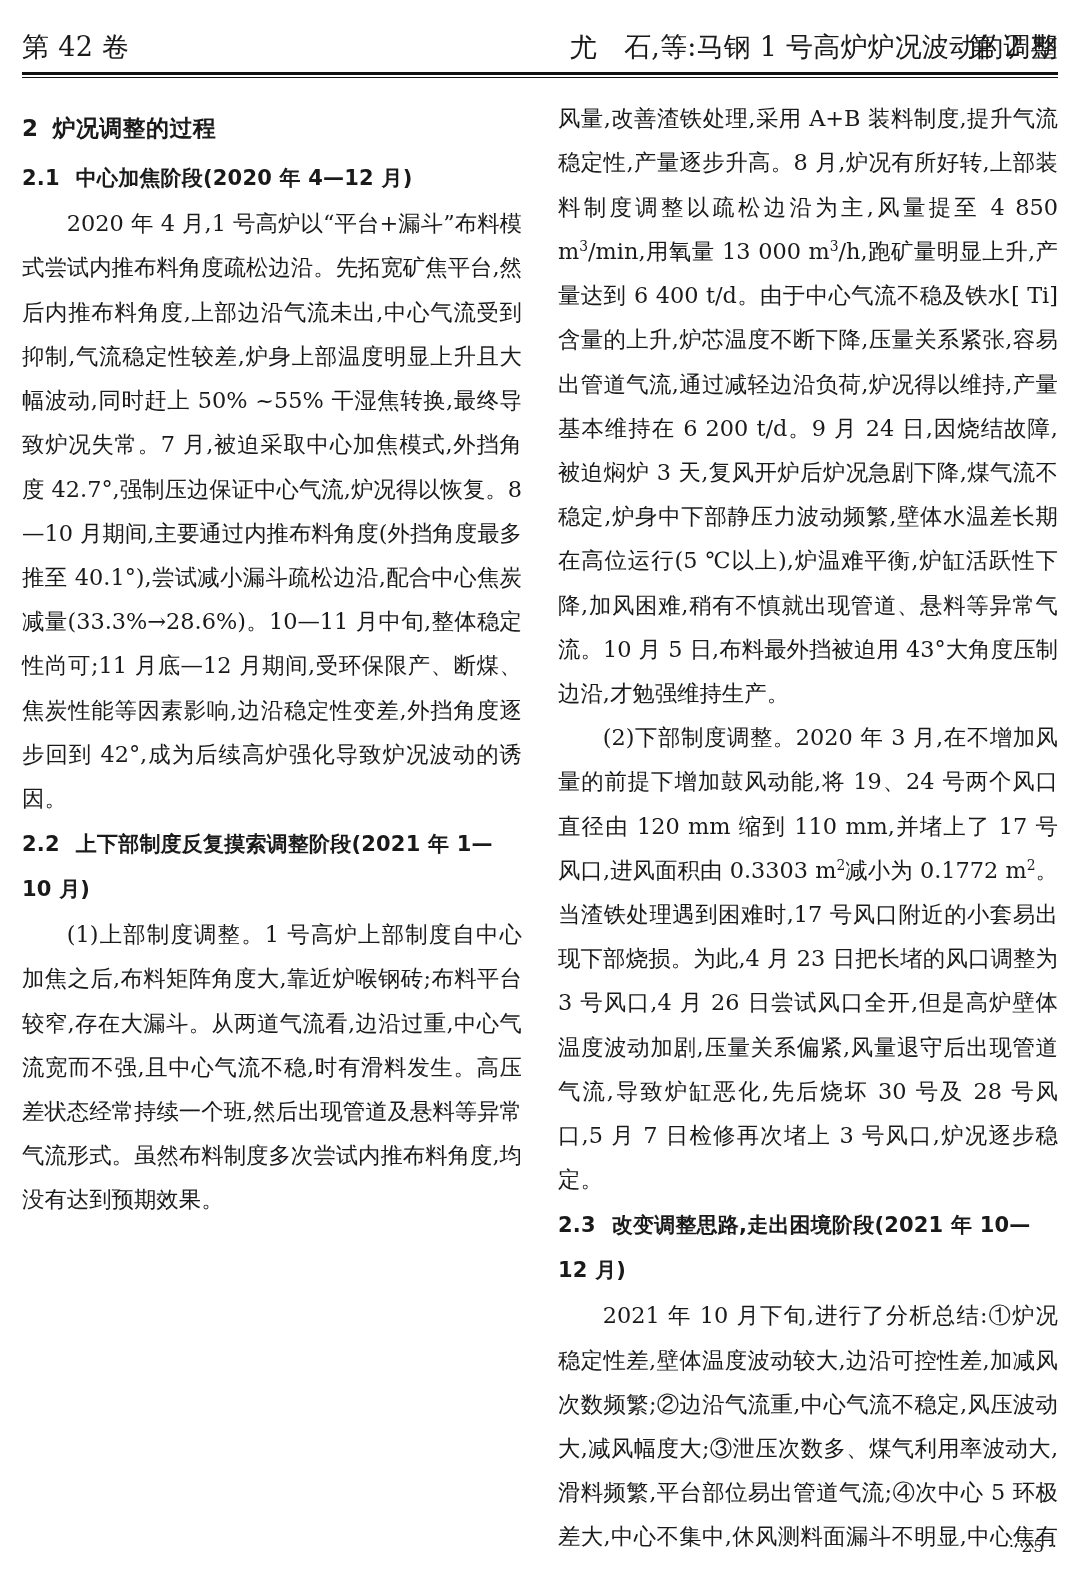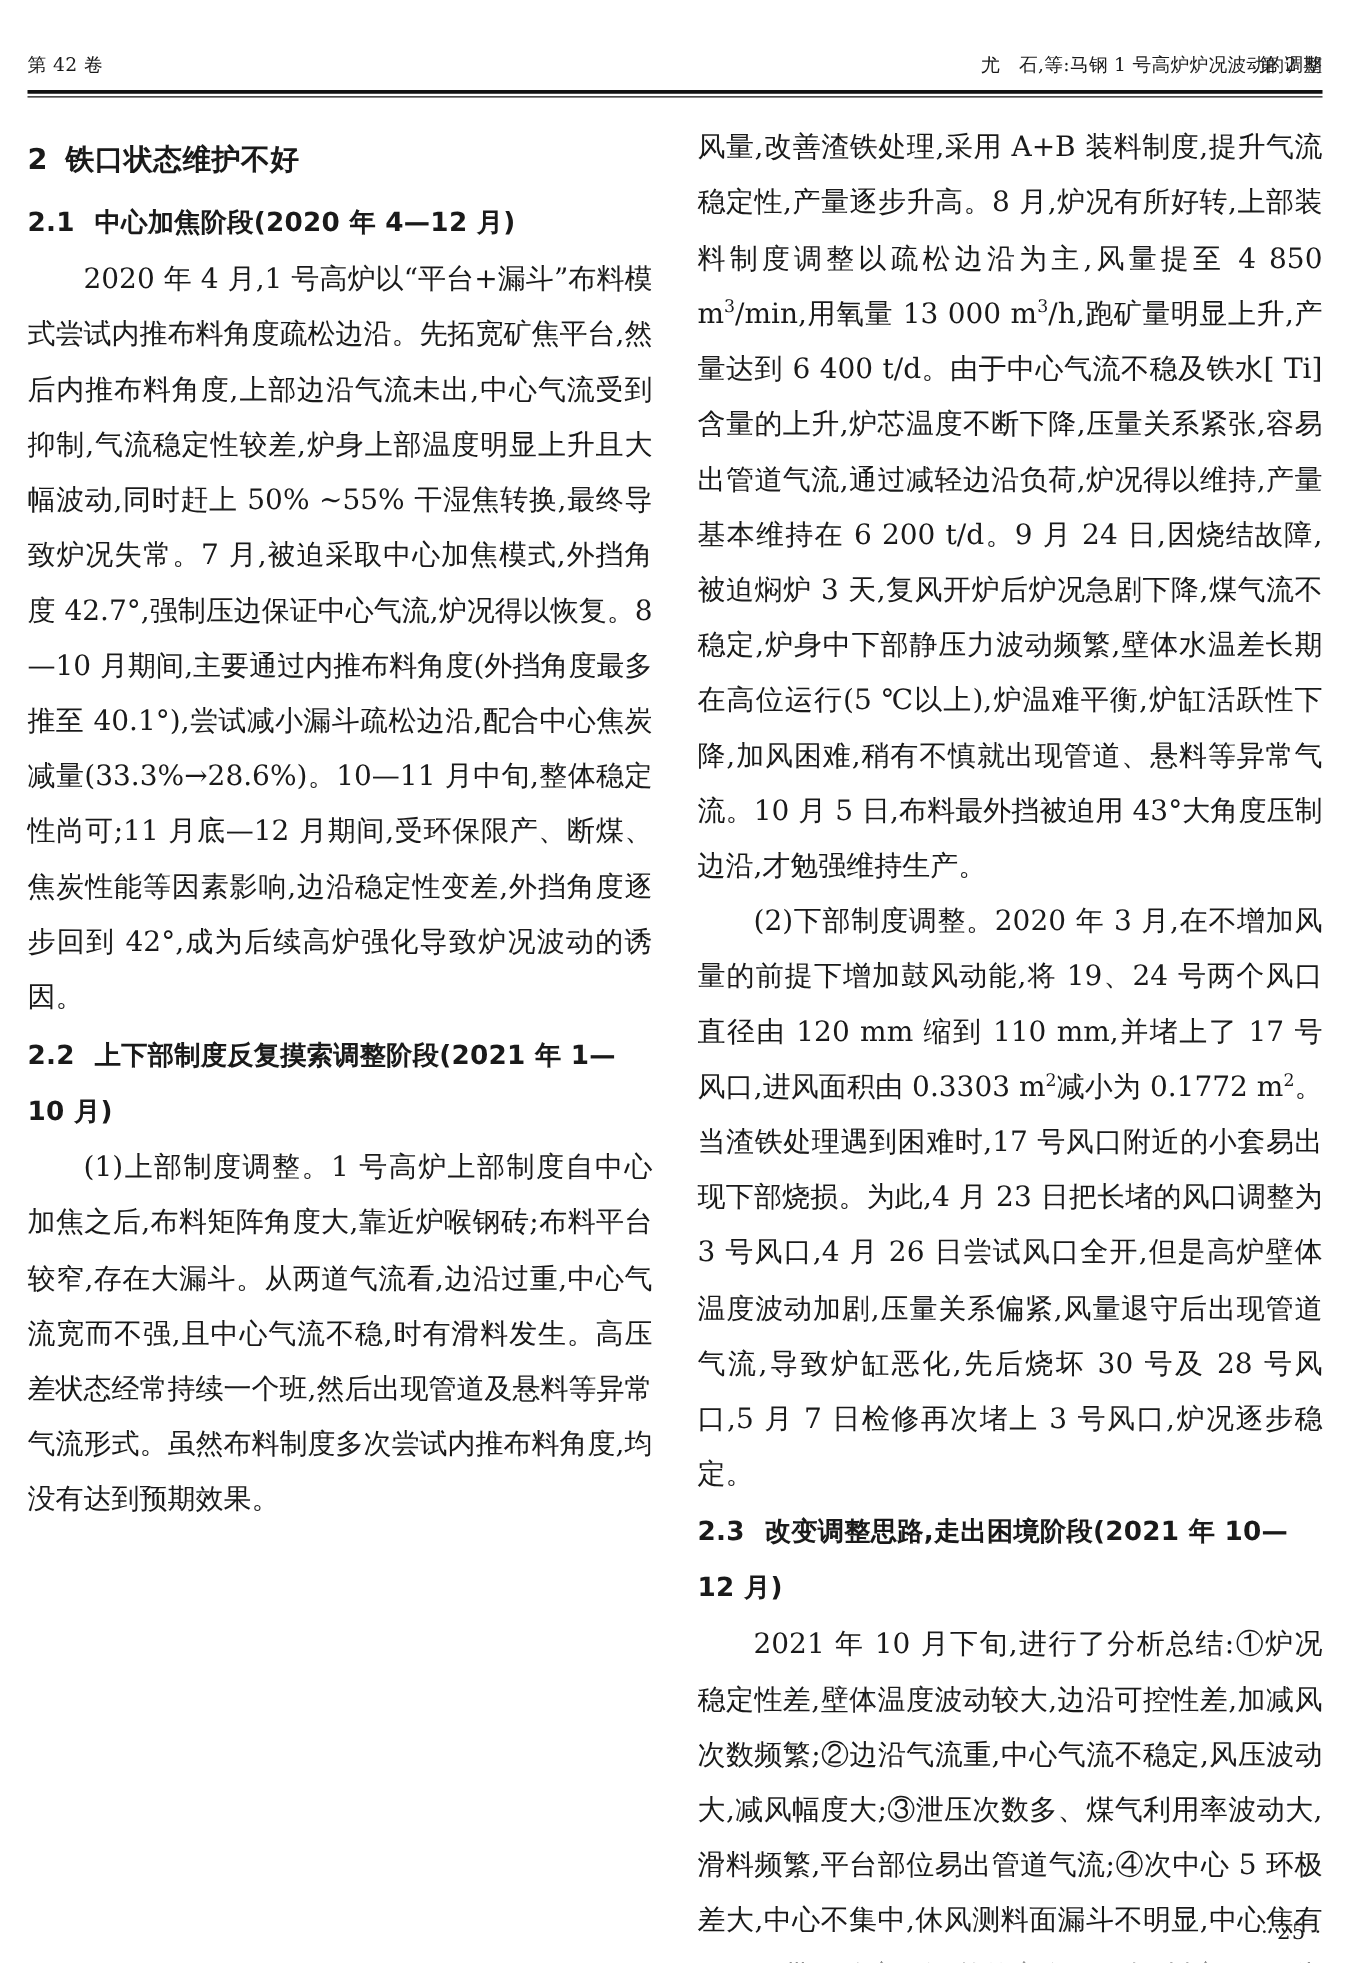"第 42 卷" .runhead { font-size: 15px -> 27px }
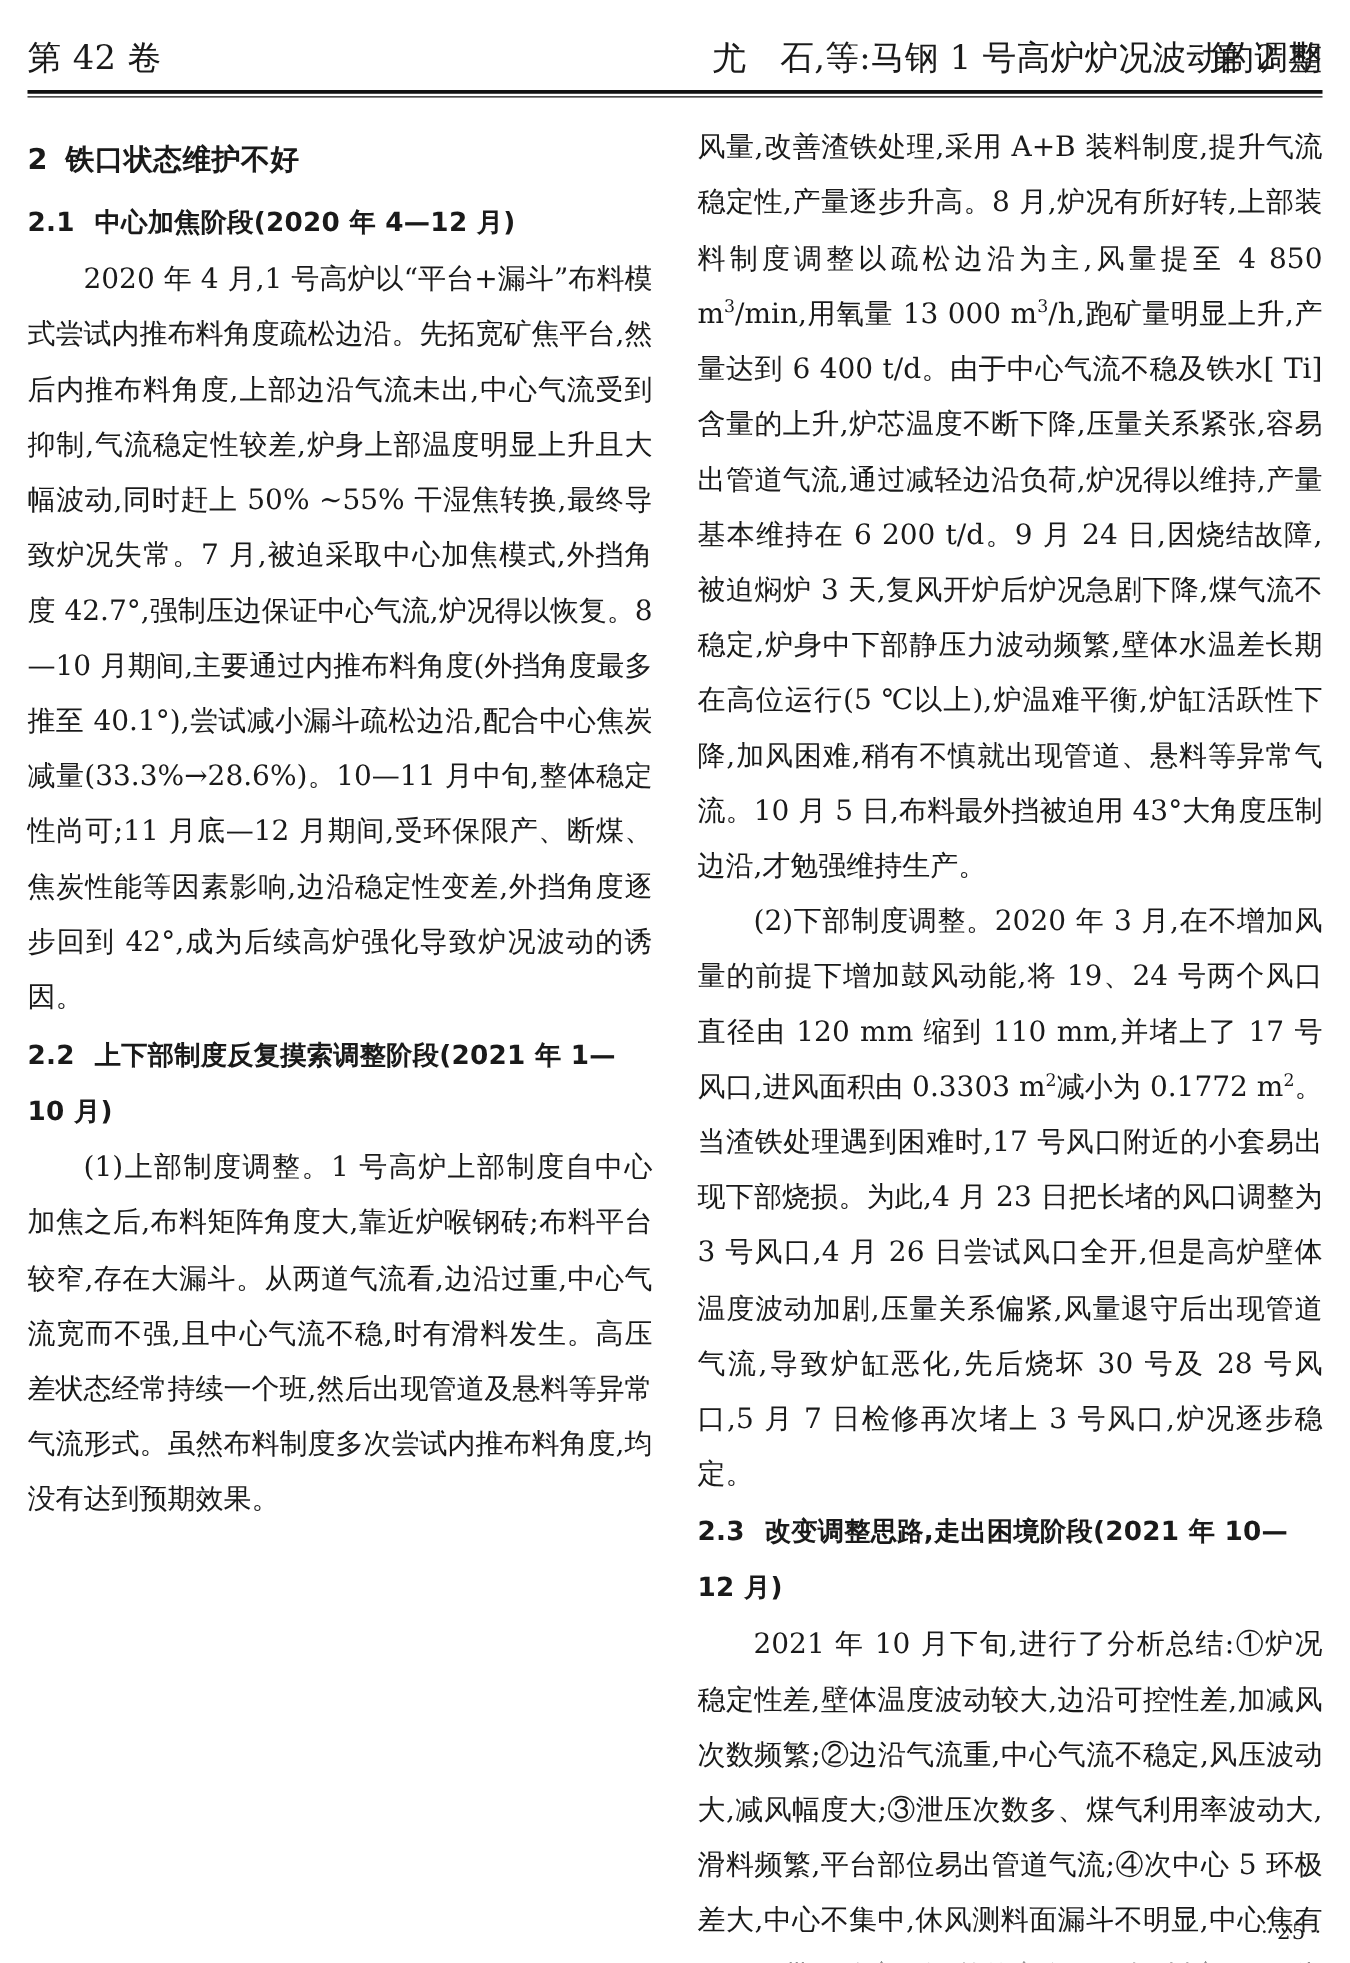"铁口状态维护不好" span { text: 铁口状态维护不好 -> 炉况调整的过程 }
